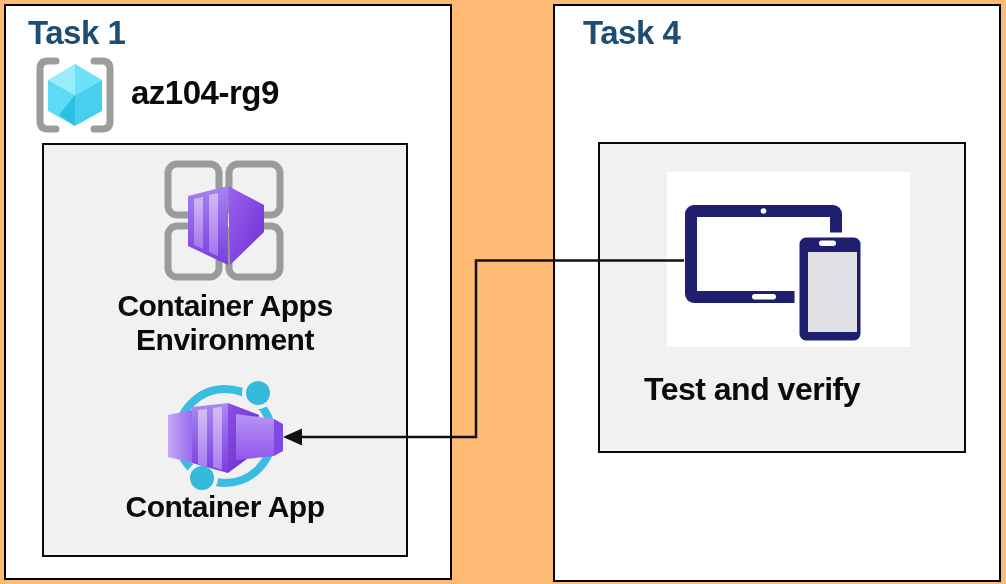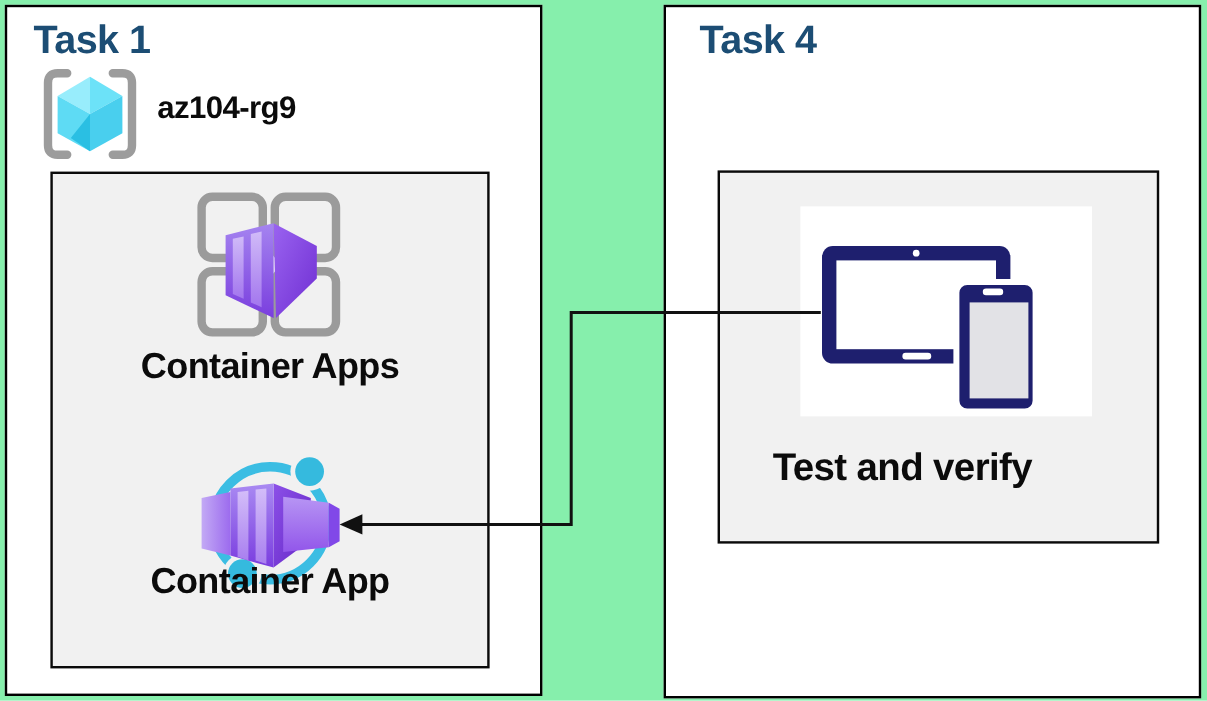"Task 1" .canvas { background: #86efac -> #fdba74 }
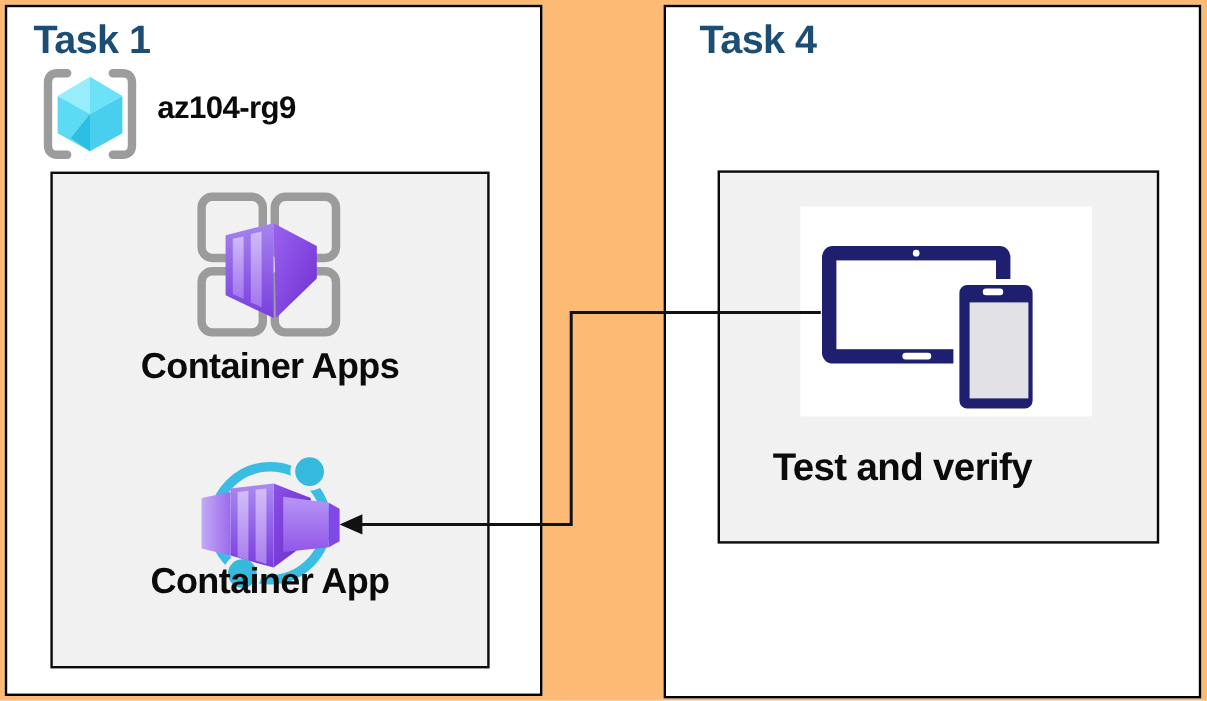"az104-rg9" .rg-label { font-size: 26px -> 33px }
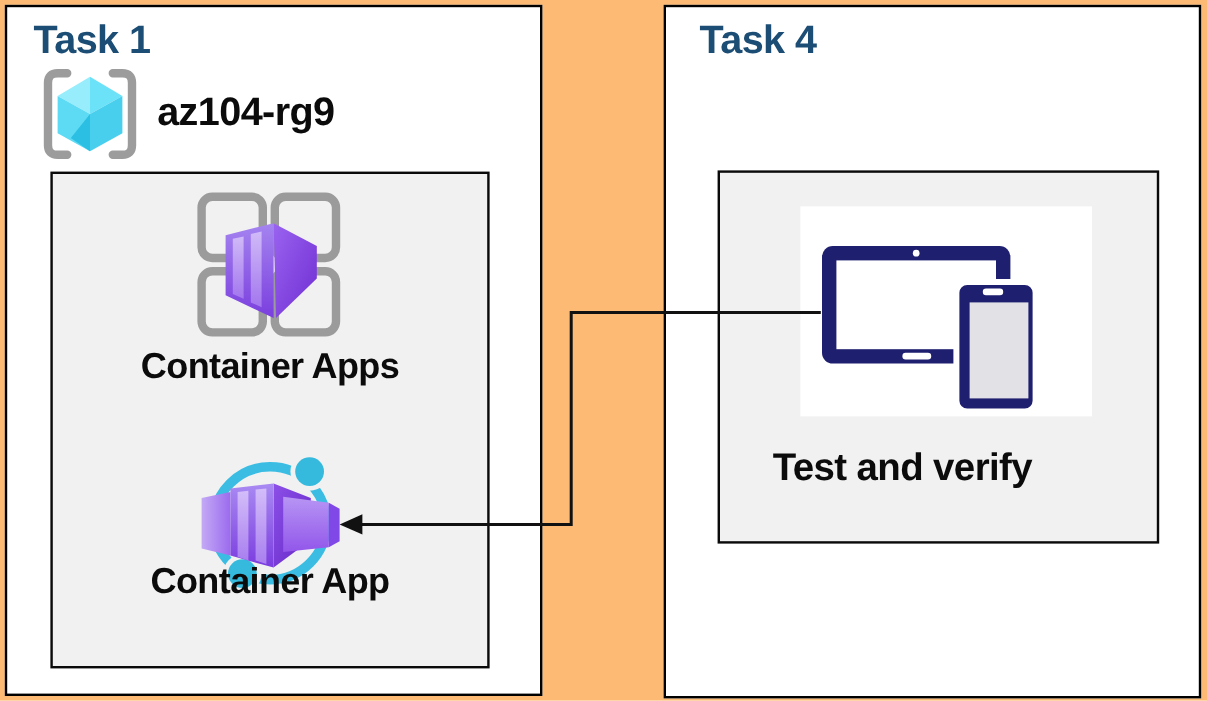"Environment" span { html: none -> <span>Environment</span> }
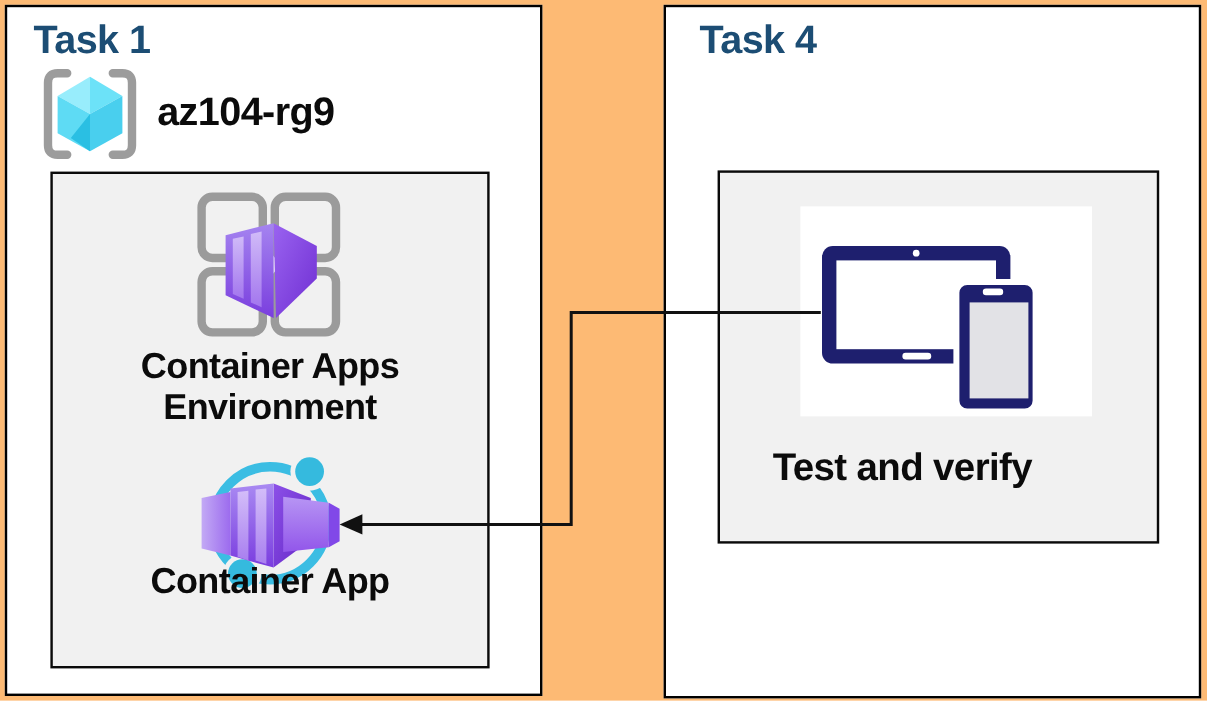"Container App" .app-label { top: 468px -> 490px }
